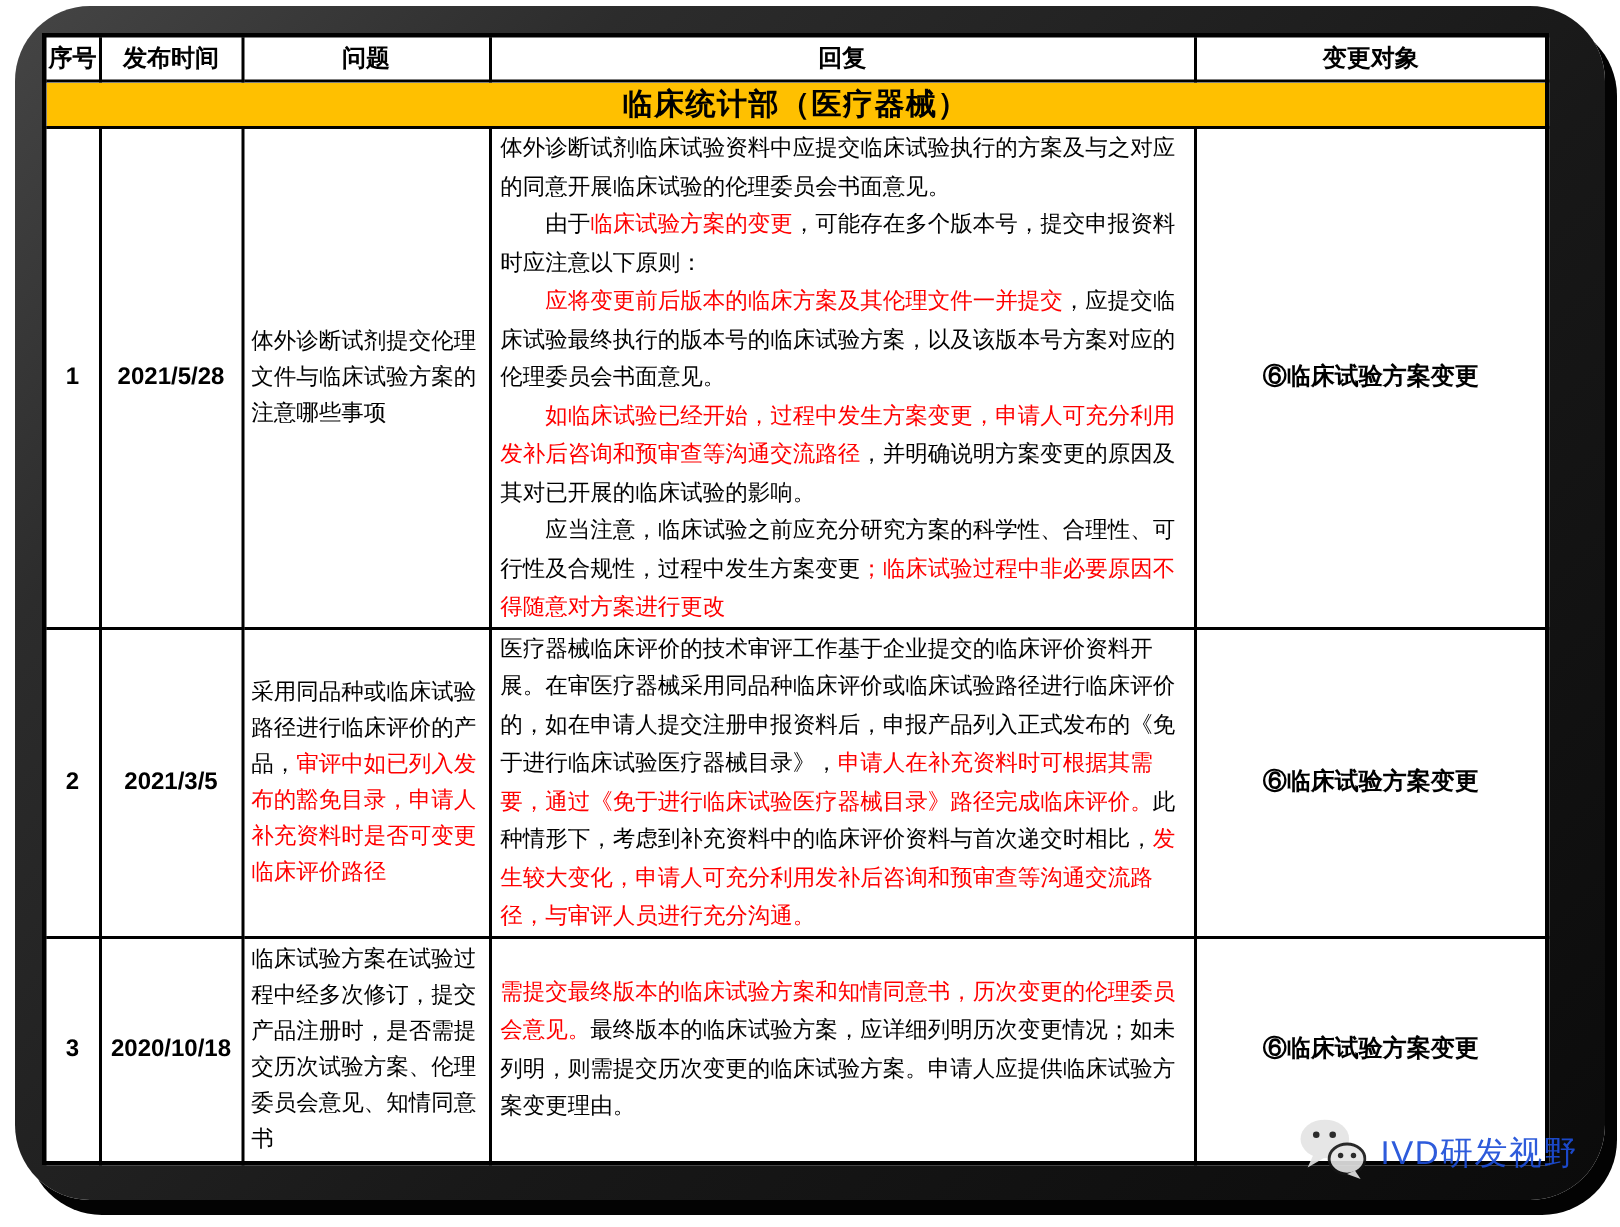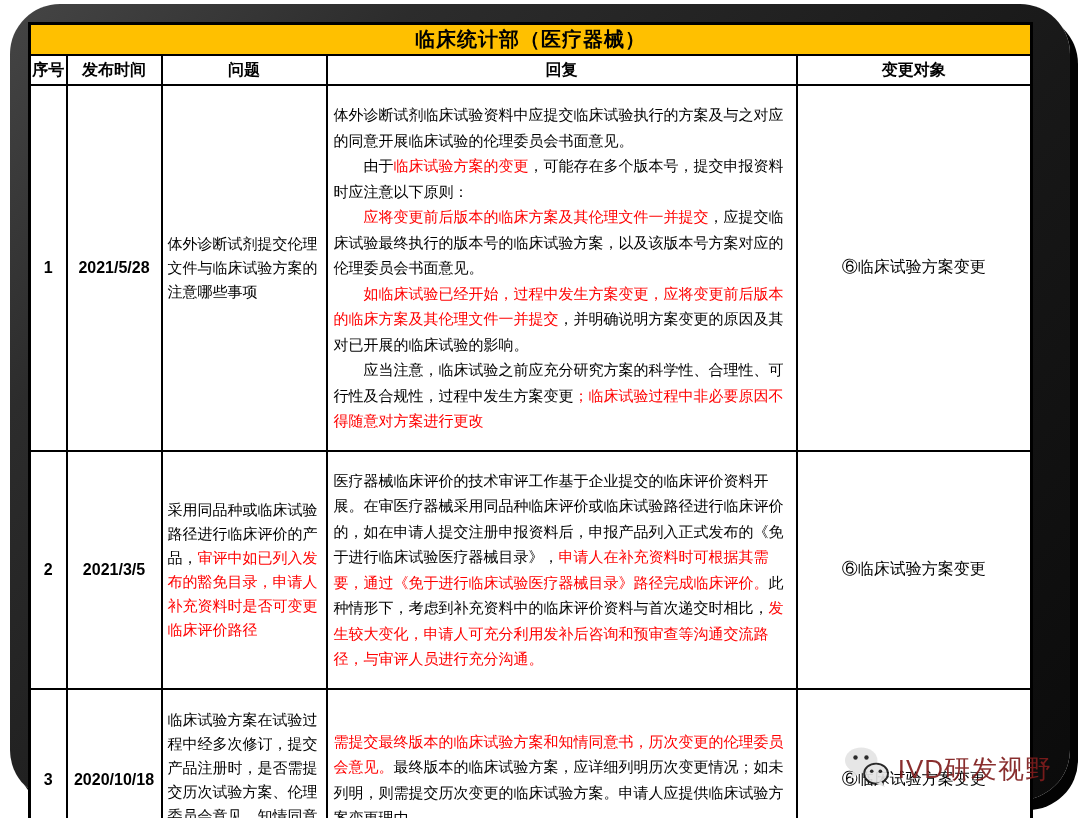"临床统计部（医疗器械）" tr { order: before "序号" -> after "序号" }
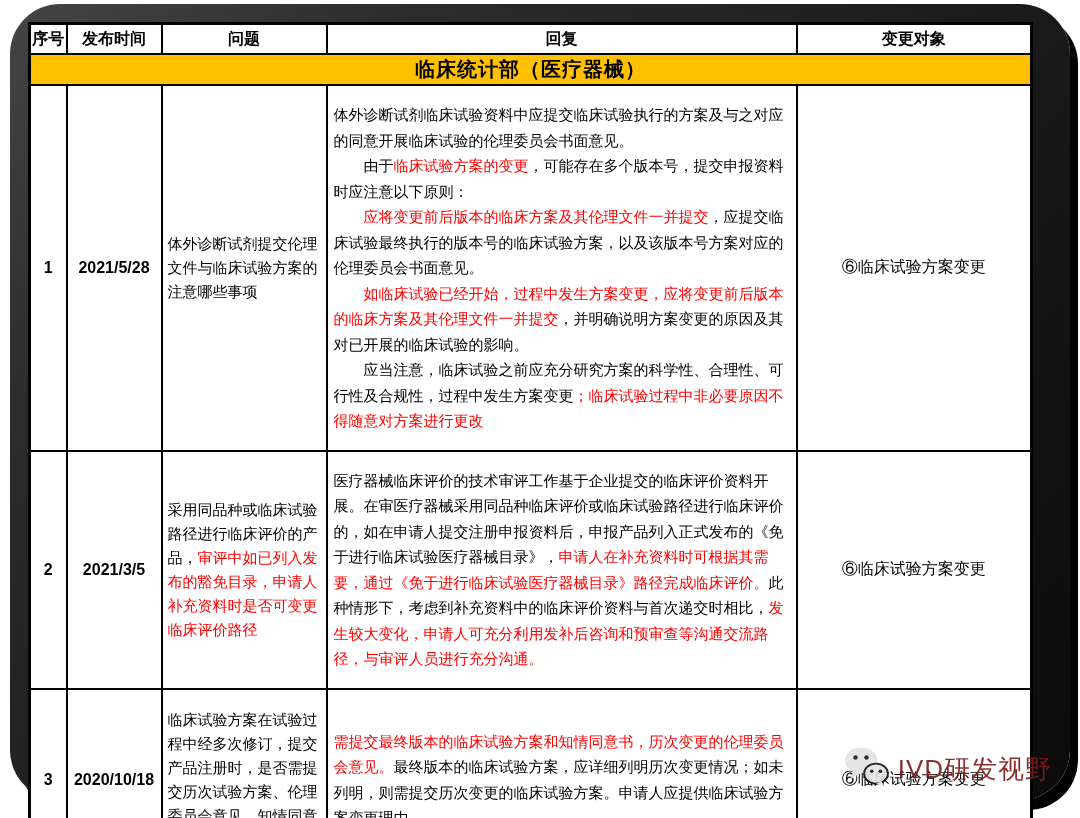"体外诊断试剂临床试验资料中应提交临床试验执行的方案及与之对应的同意开展临床试验的" .cell-reply { padding: 16px 6px -> 0 6px }
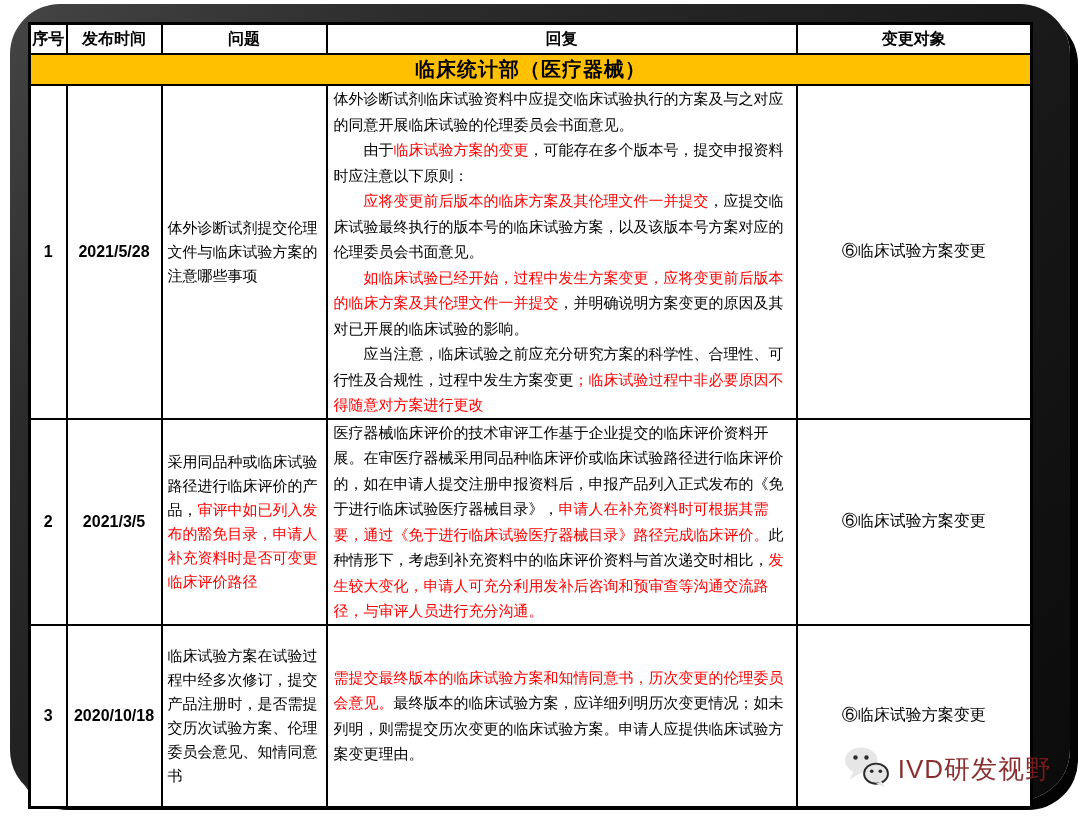"体外诊断试剂提交伦理文件与临床试验方案的注意哪些事项" .cell-question { padding: 18px 5px -> 2px 5px }
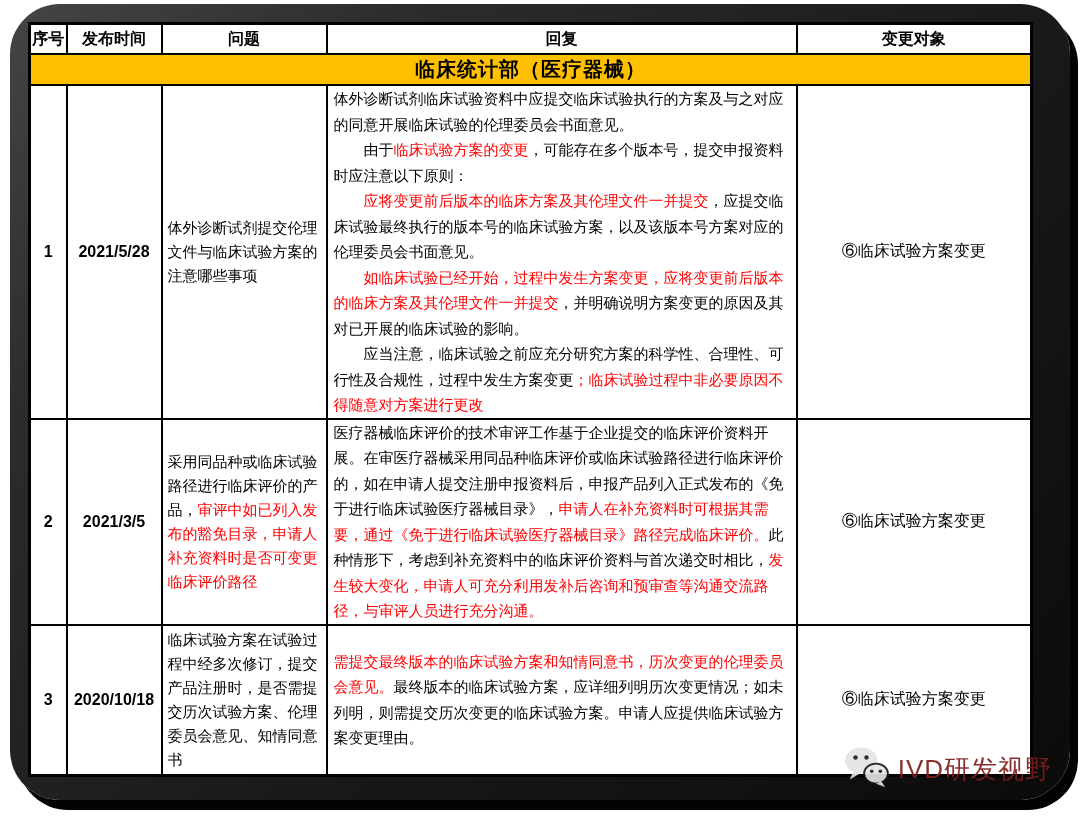"⑥临床试验方案变更" .cell-target { font-weight: normal -> bold }
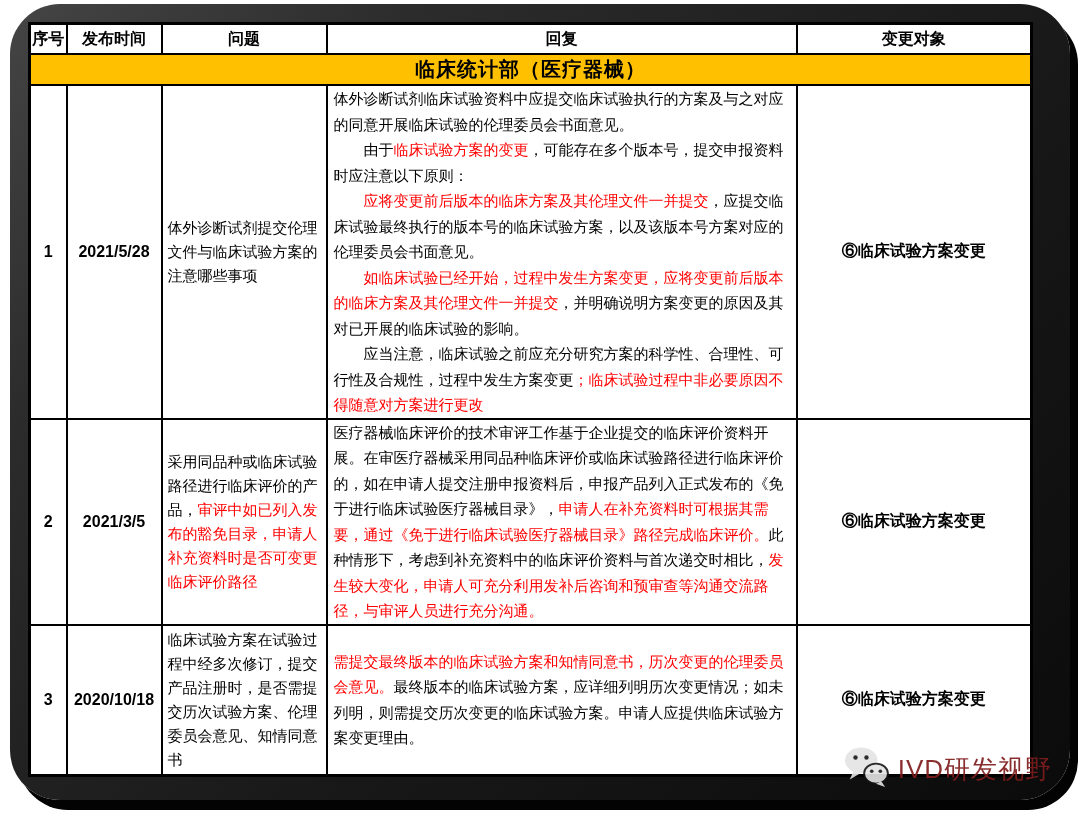"如临床试验已经开始，过程中发生方案变更，应将变更前后版本的临床方案及其伦理文件一" span.red { text: 应将变更前后版本的临床方案及其伦理文件一并提交 -> 申请人可充分利用发补后咨询和预审查等沟通交流路径 }
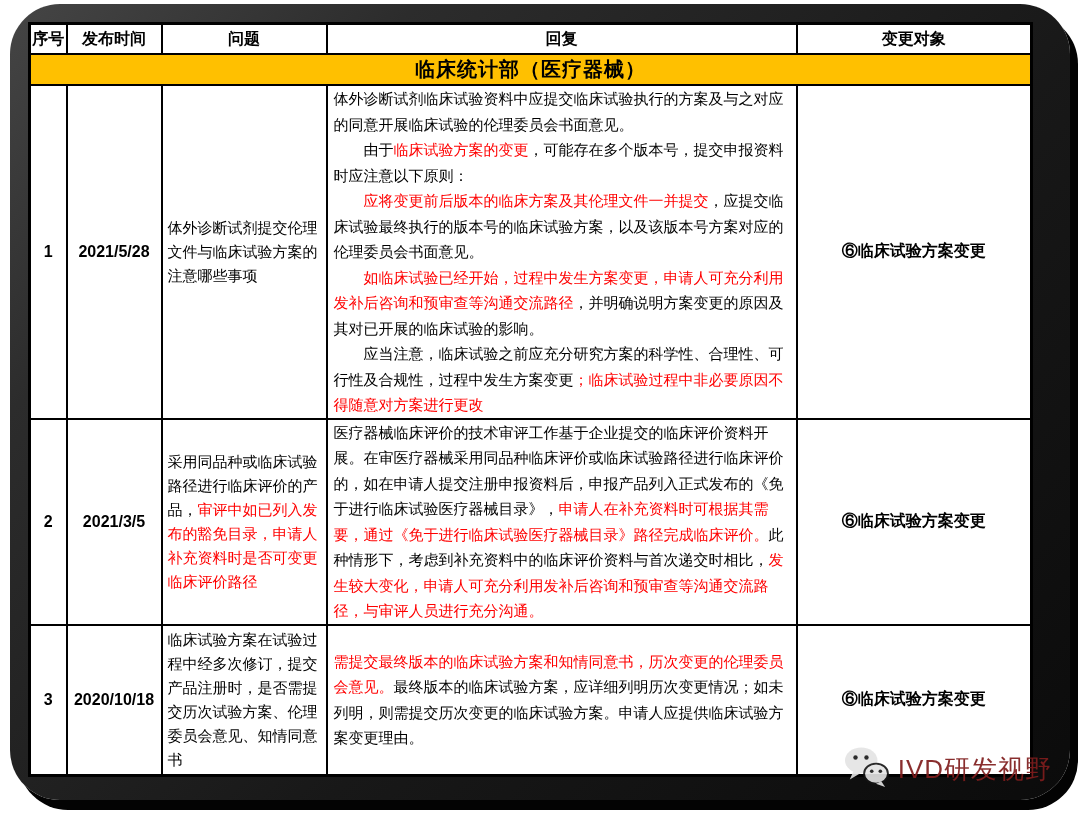"IVD研发视野" .watermark .wm-text { color: #7f1d1d -> #1d4ed8; font-size: 26px -> 22px }
